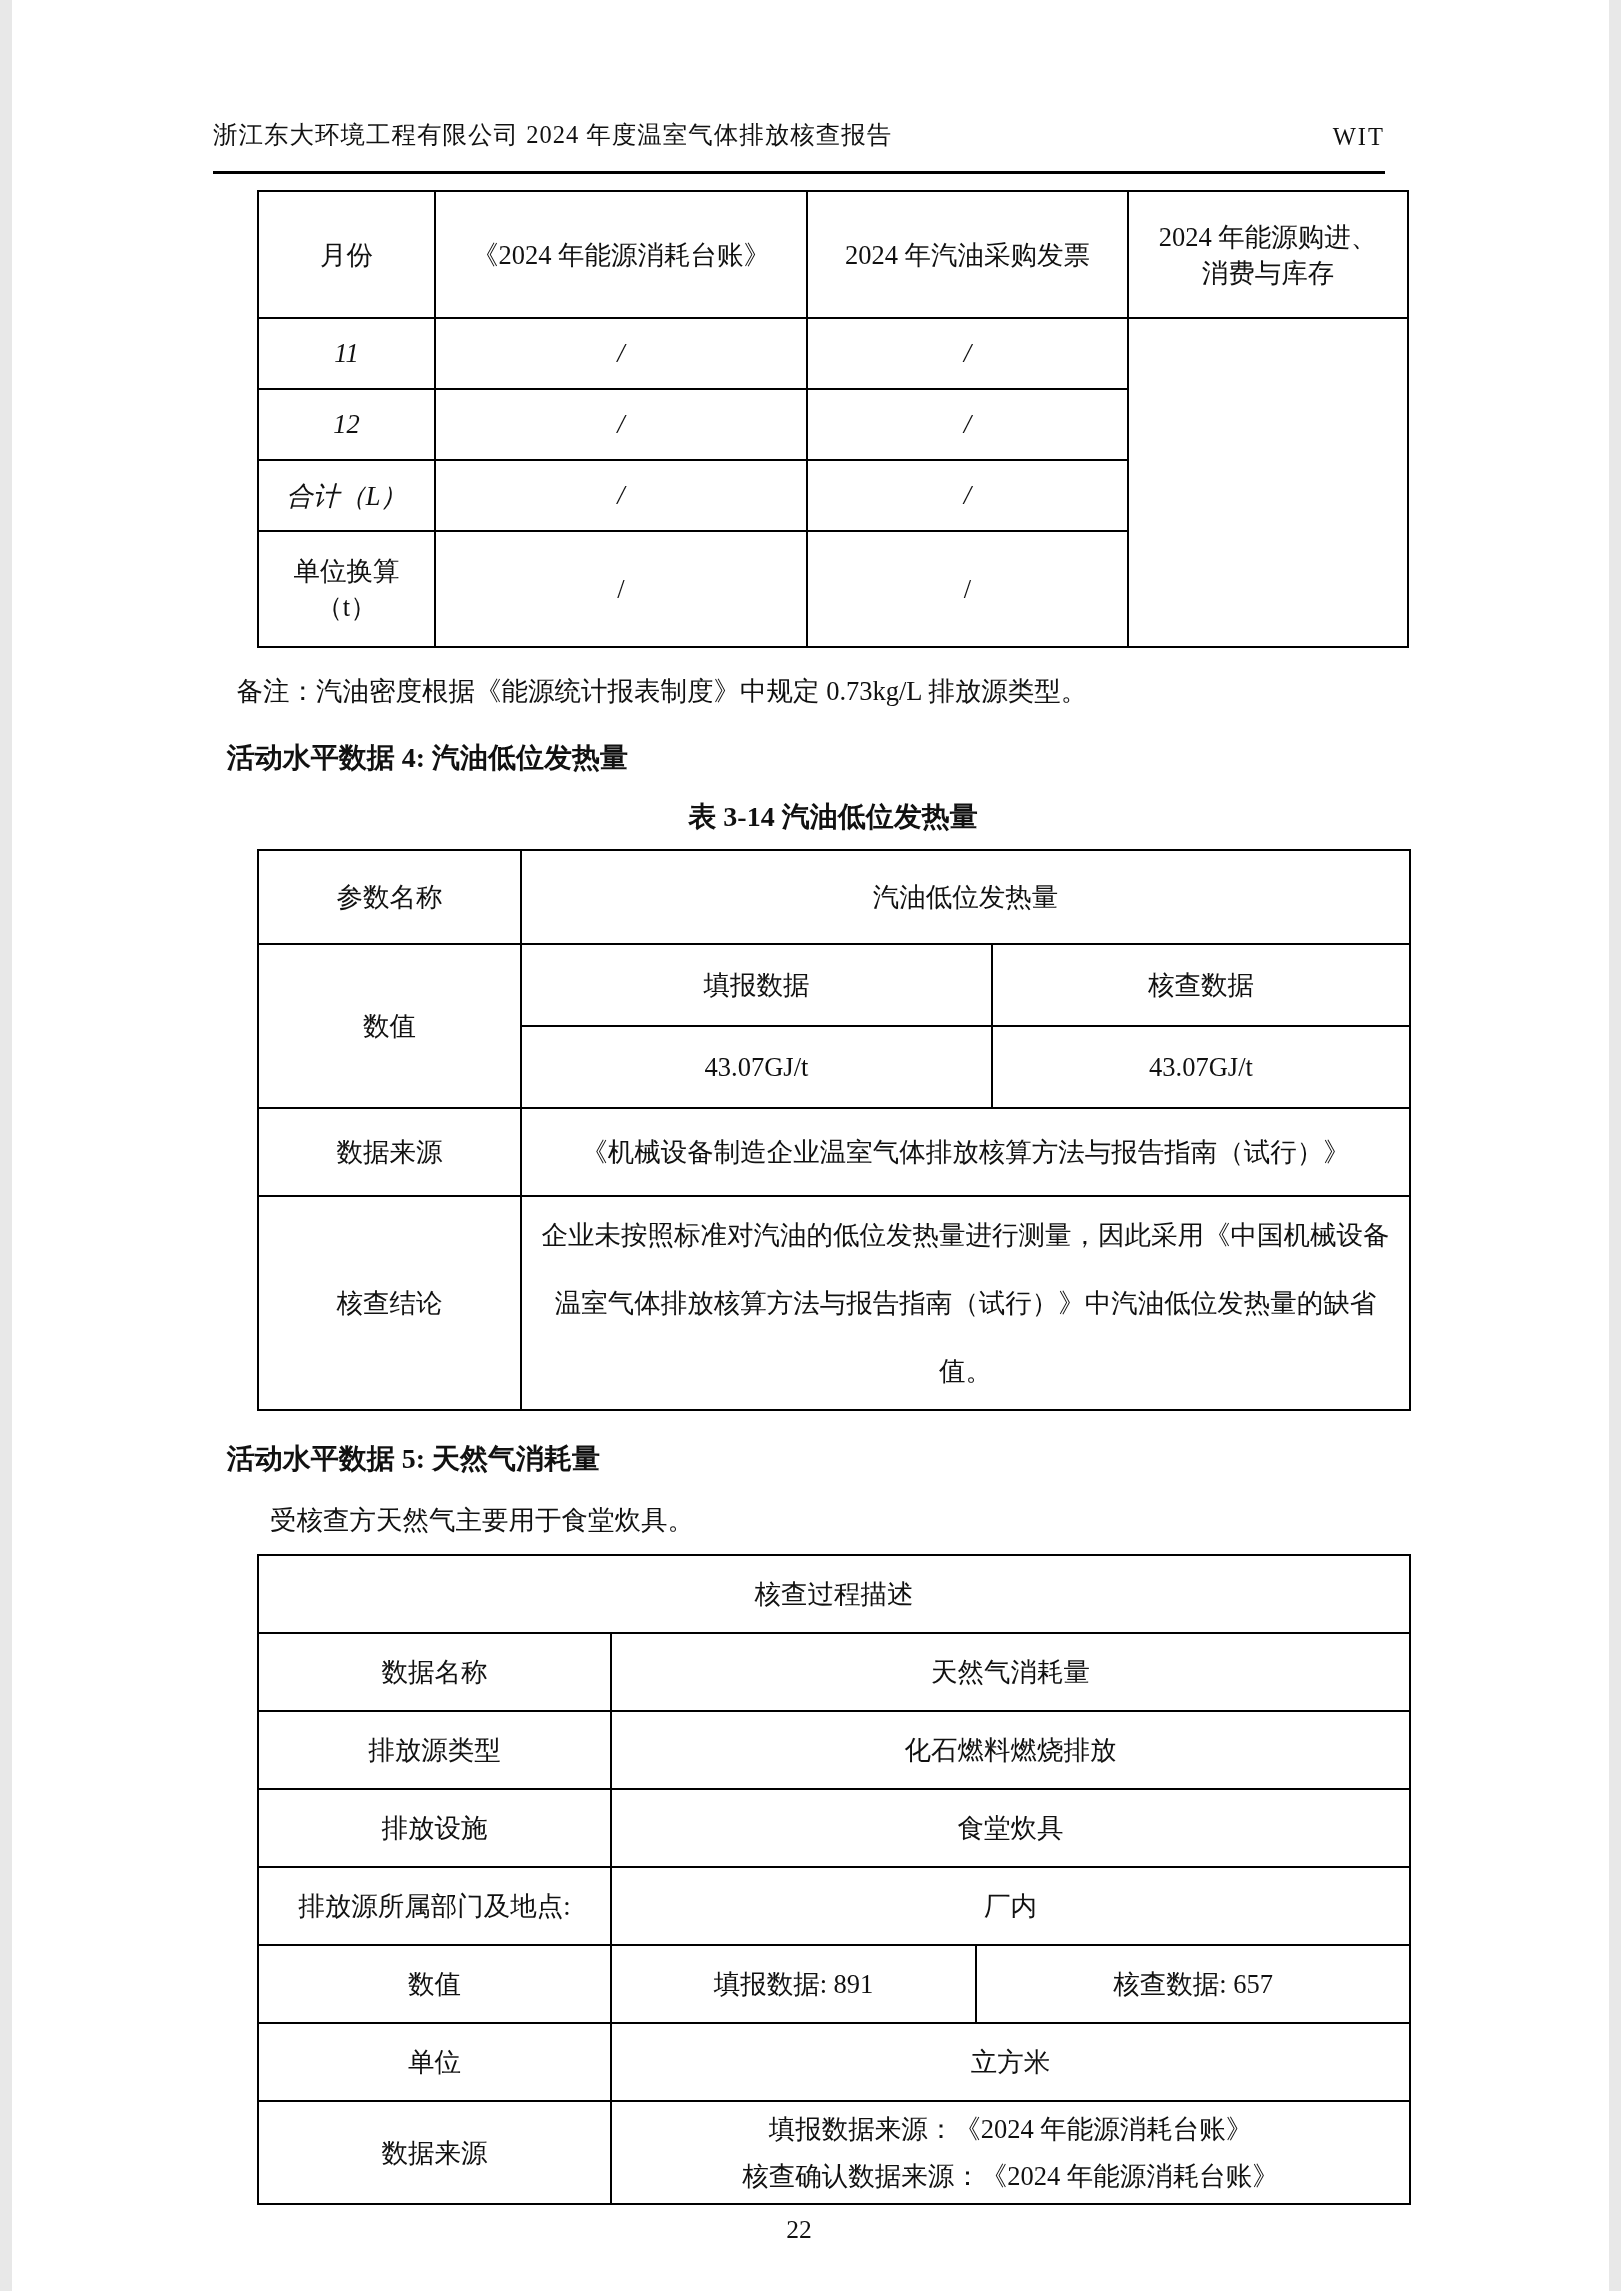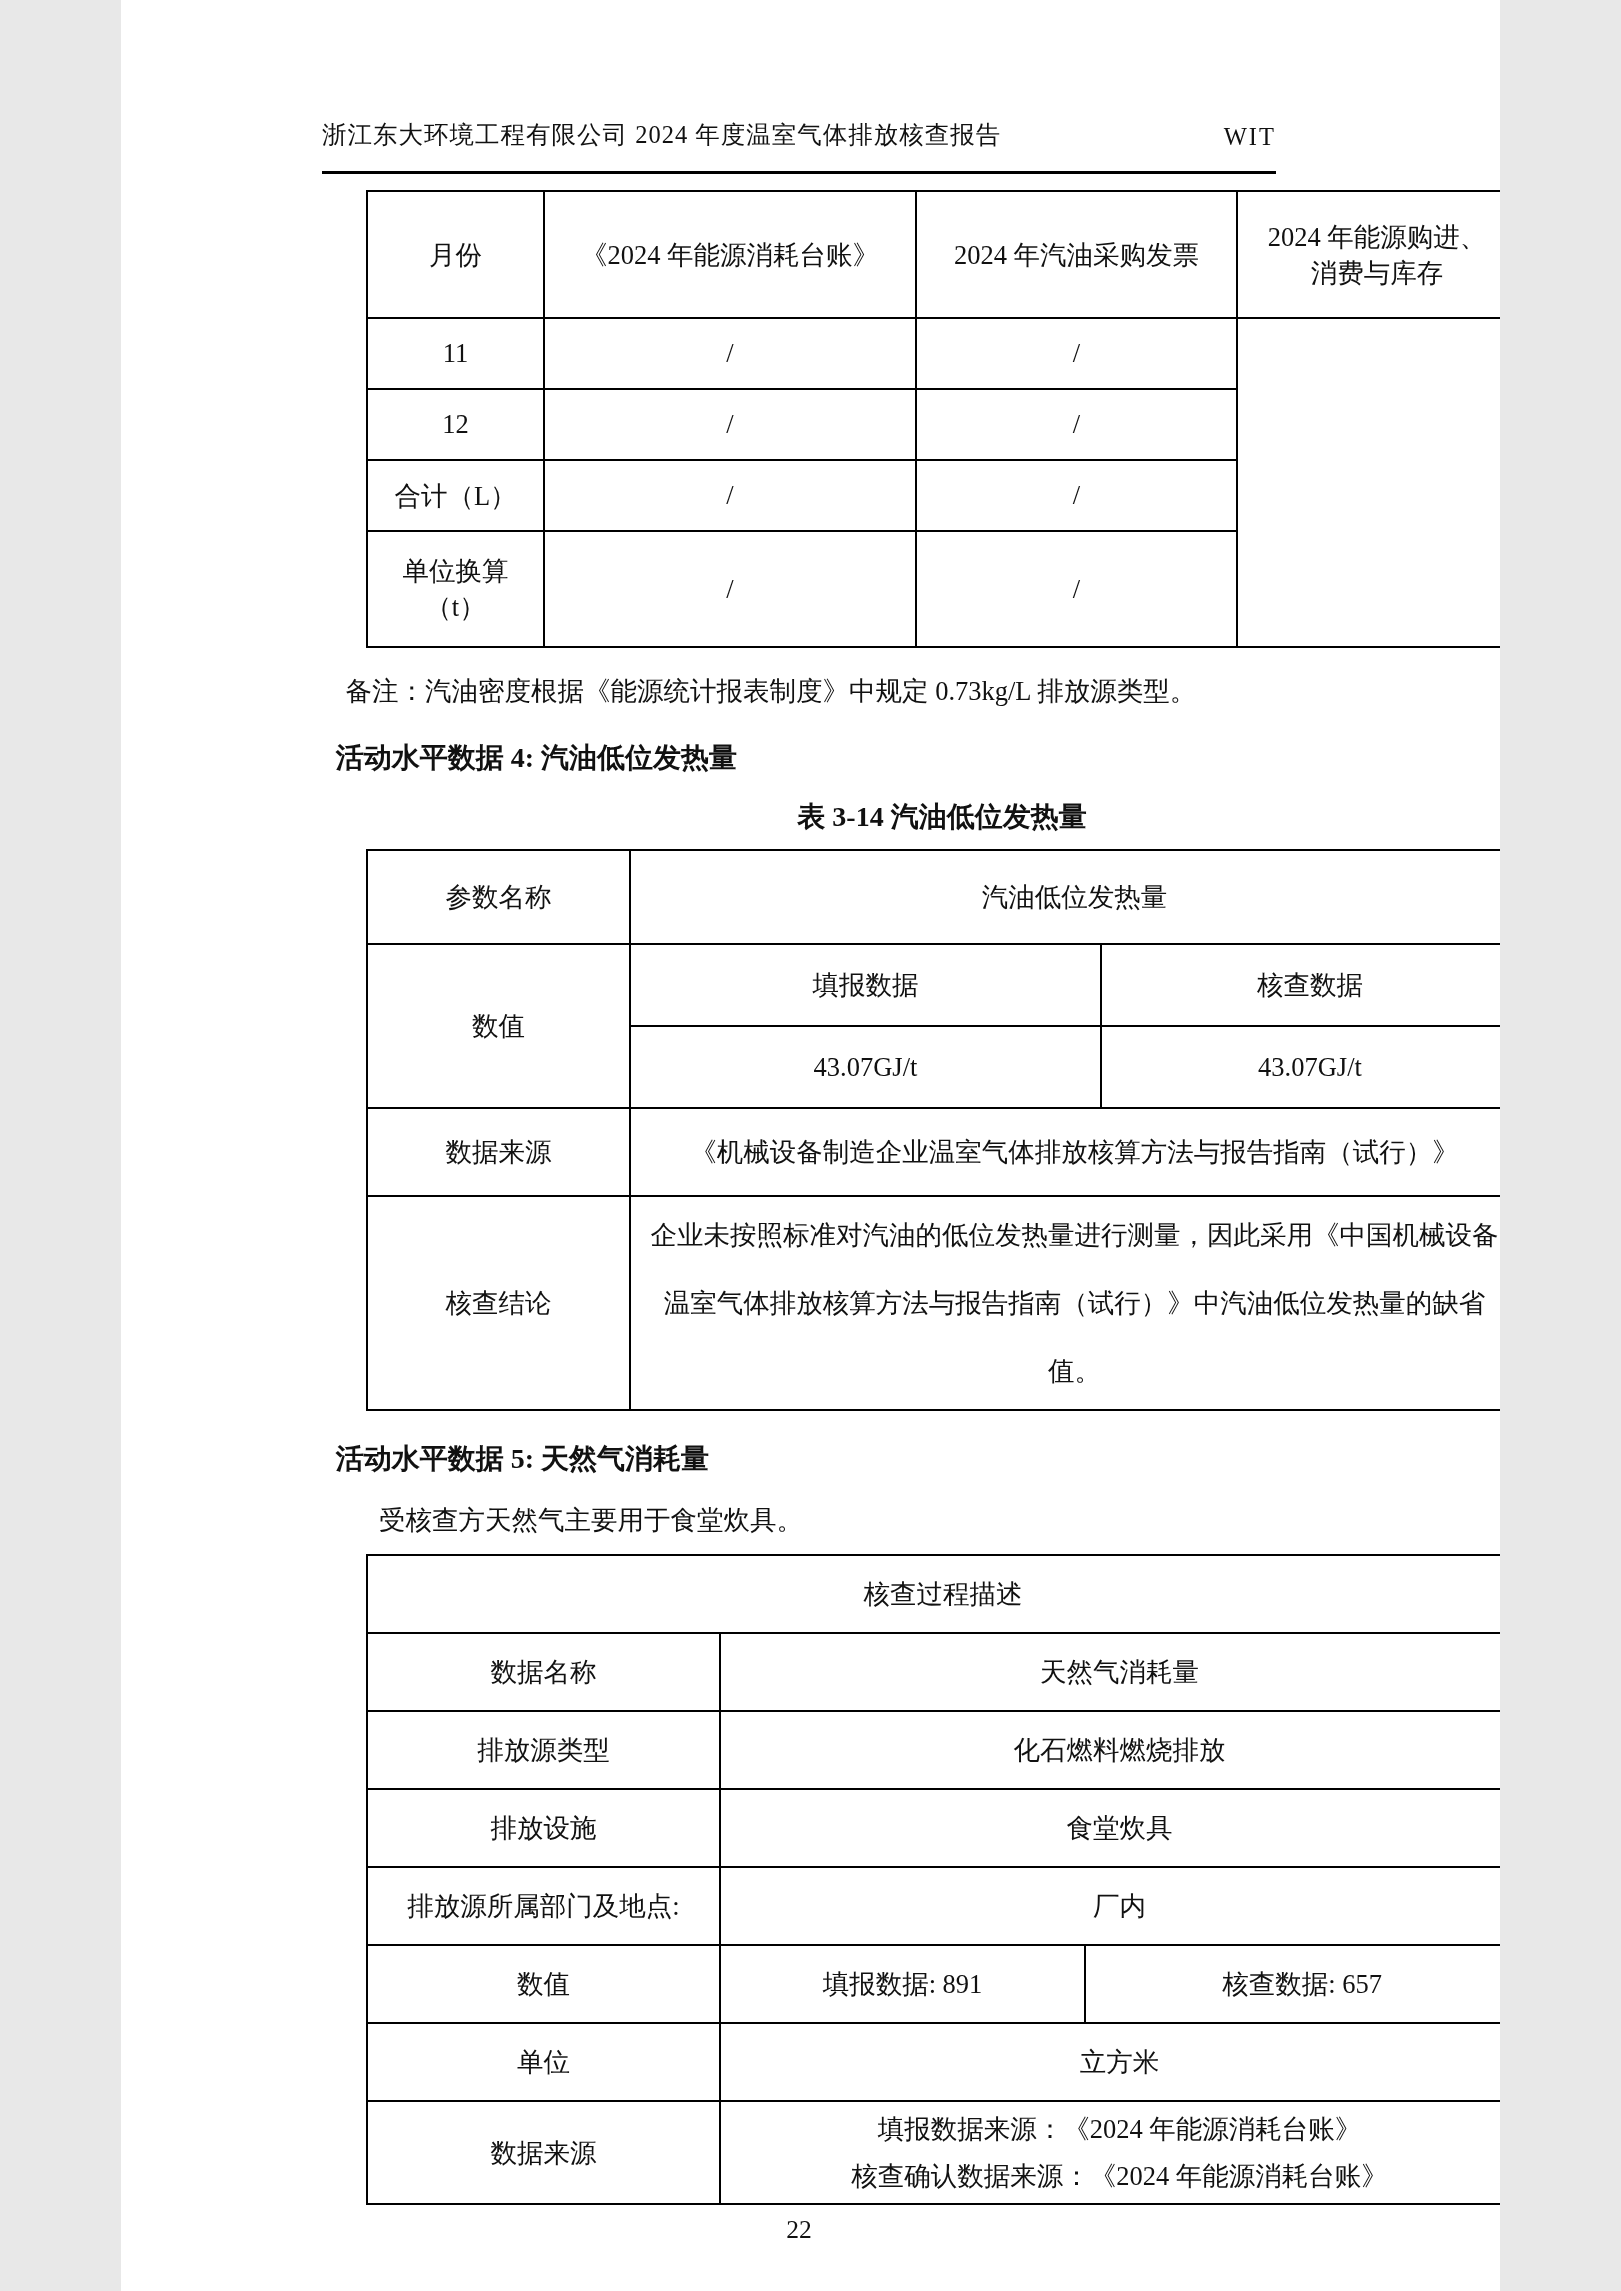"浙江东大环境工程有限公司 2024 年度温室气体排放核查报告" .page { width: 1379px -> 1597px }
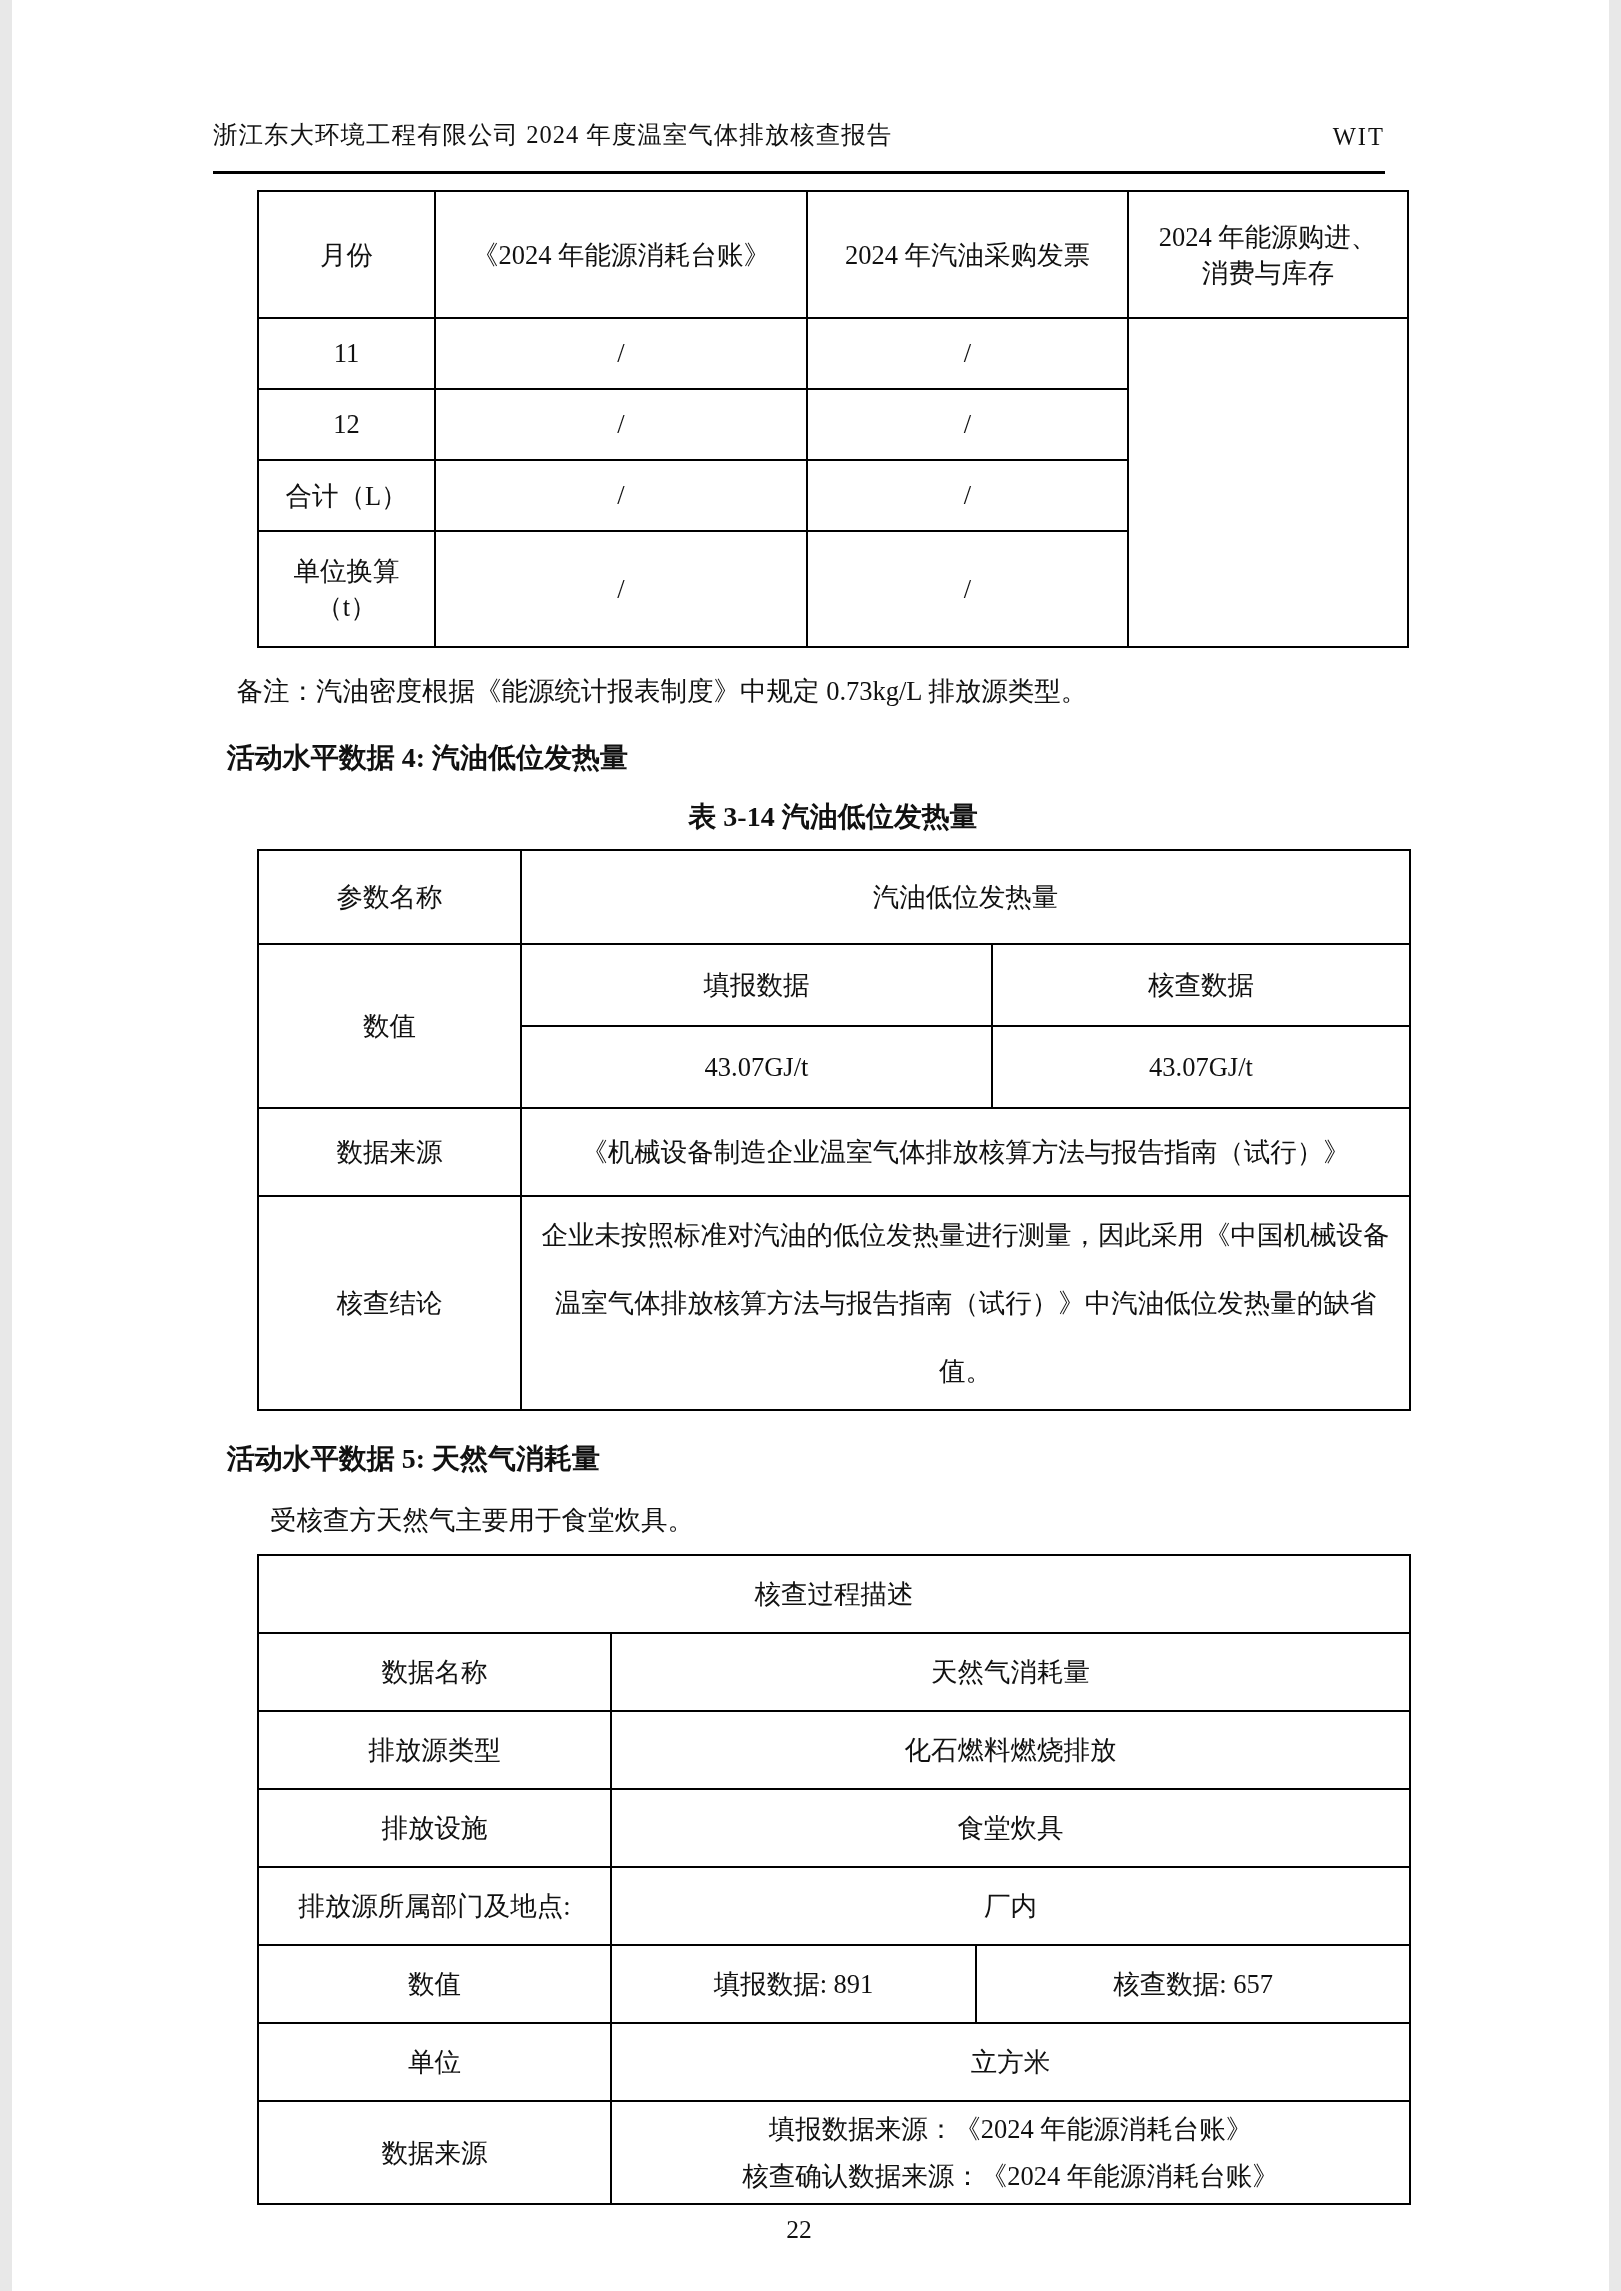"11" tr.r-body { font-style: none -> italic }
